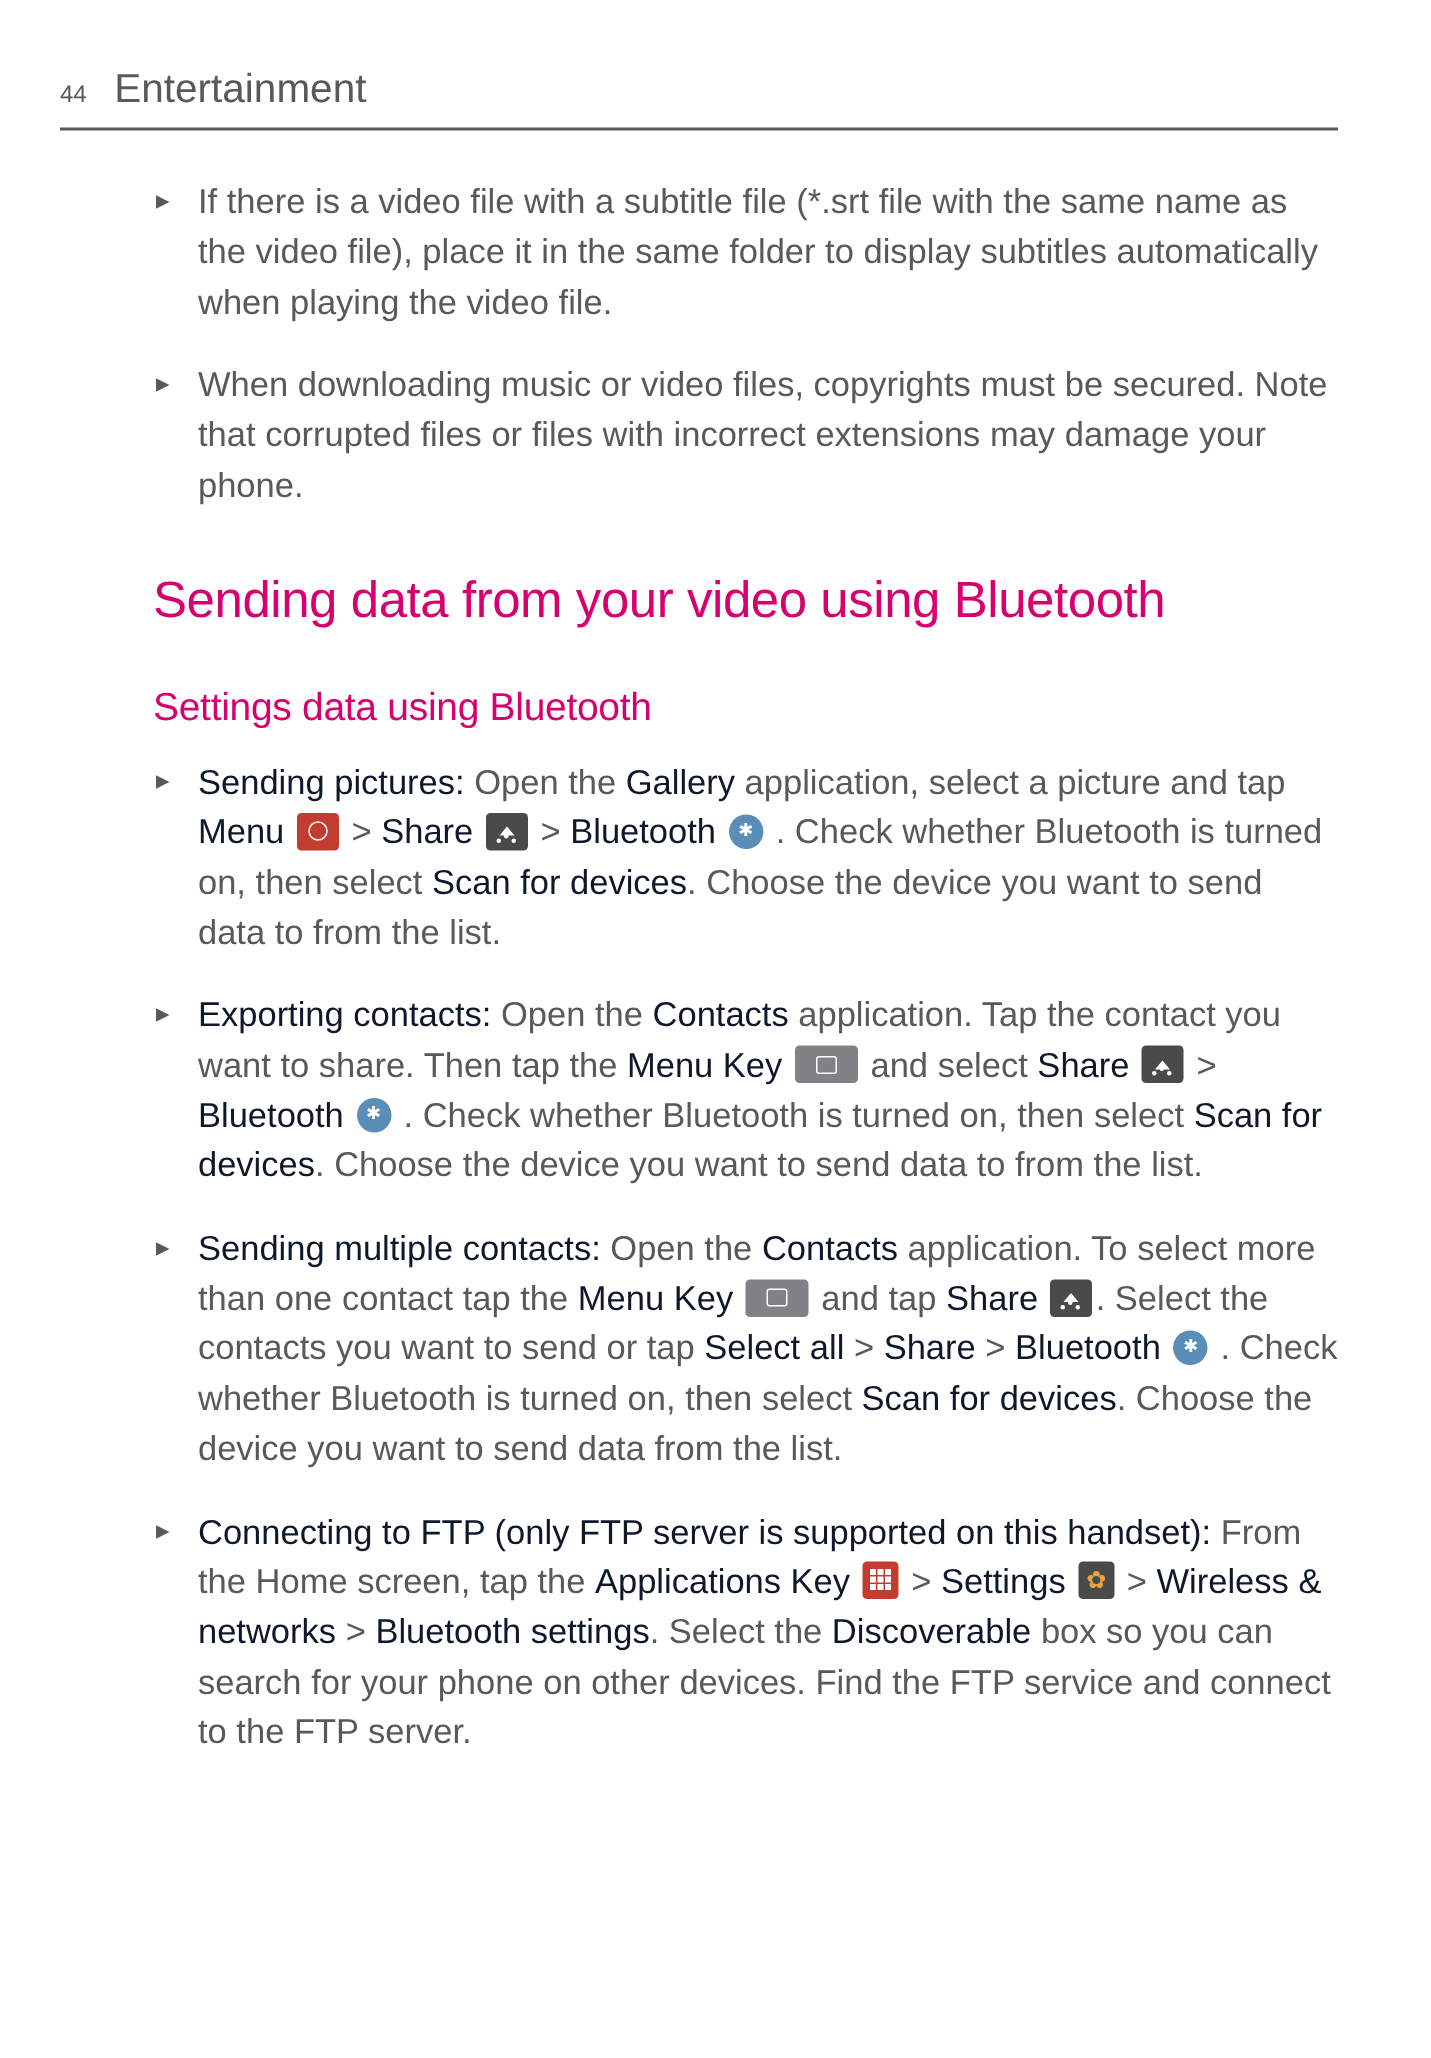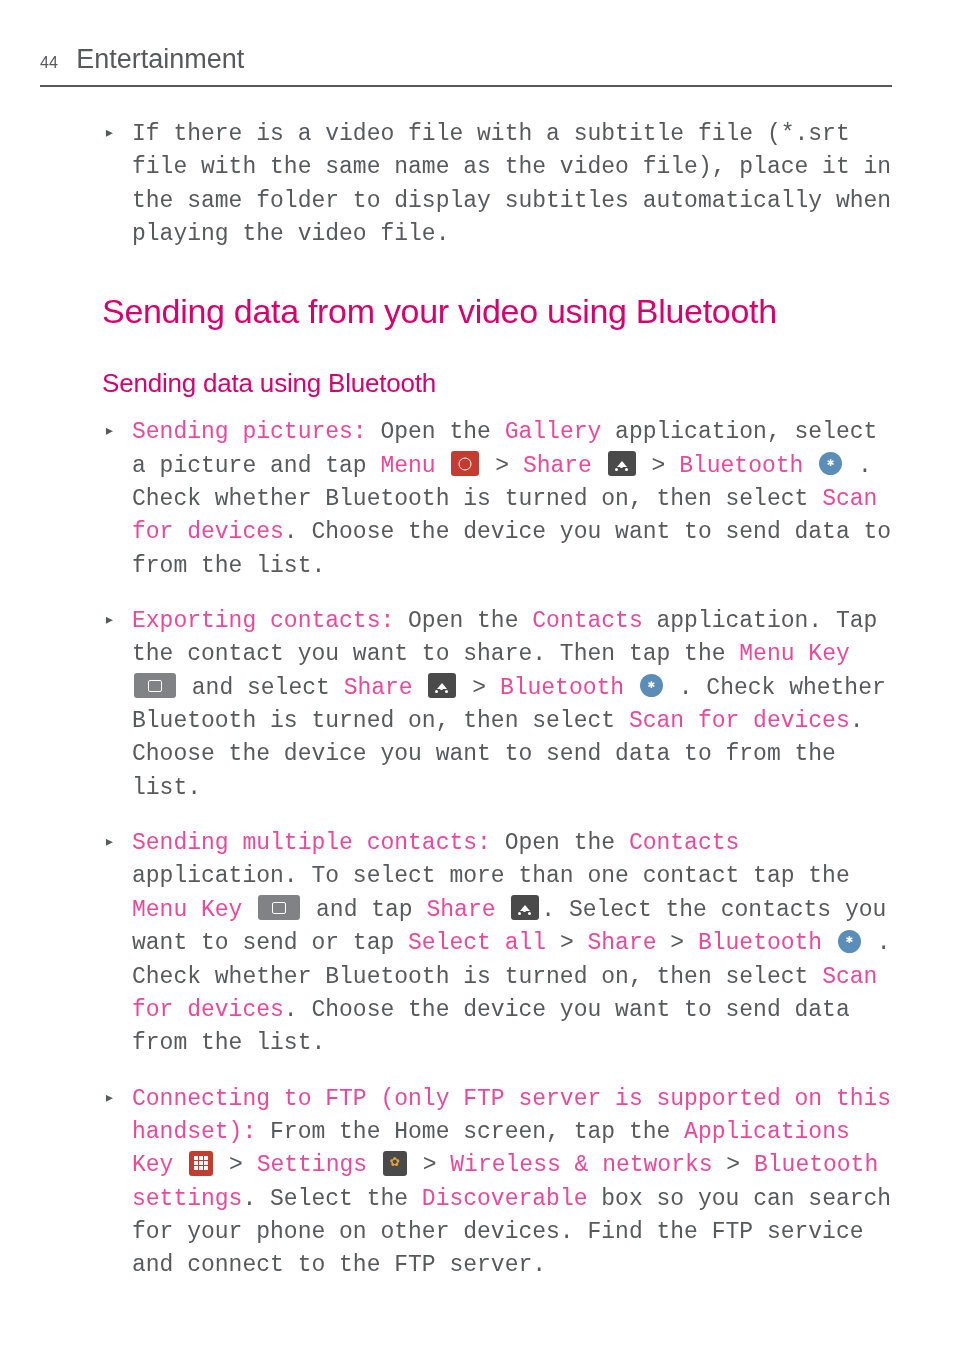"If there is a video" ul.bullets { font-family: Liberation Mono, monospace -> none }
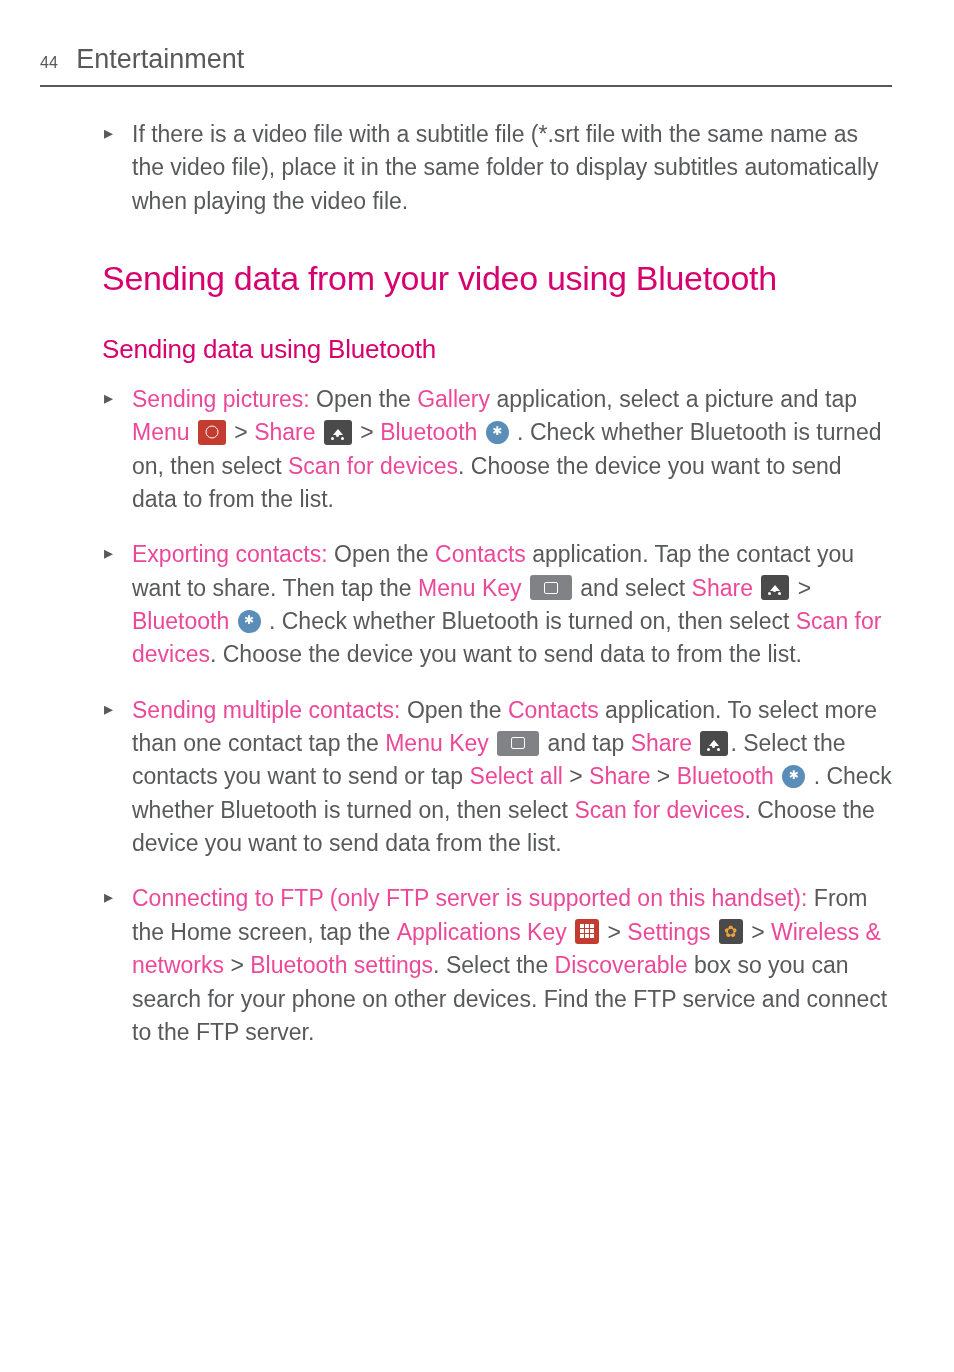"When downloading music or video" li { html: none -> <li>When downloading music or video files, copyrights must be secured. Note that corrupted files or files with incorrect extensions may damage your phone.</li> }
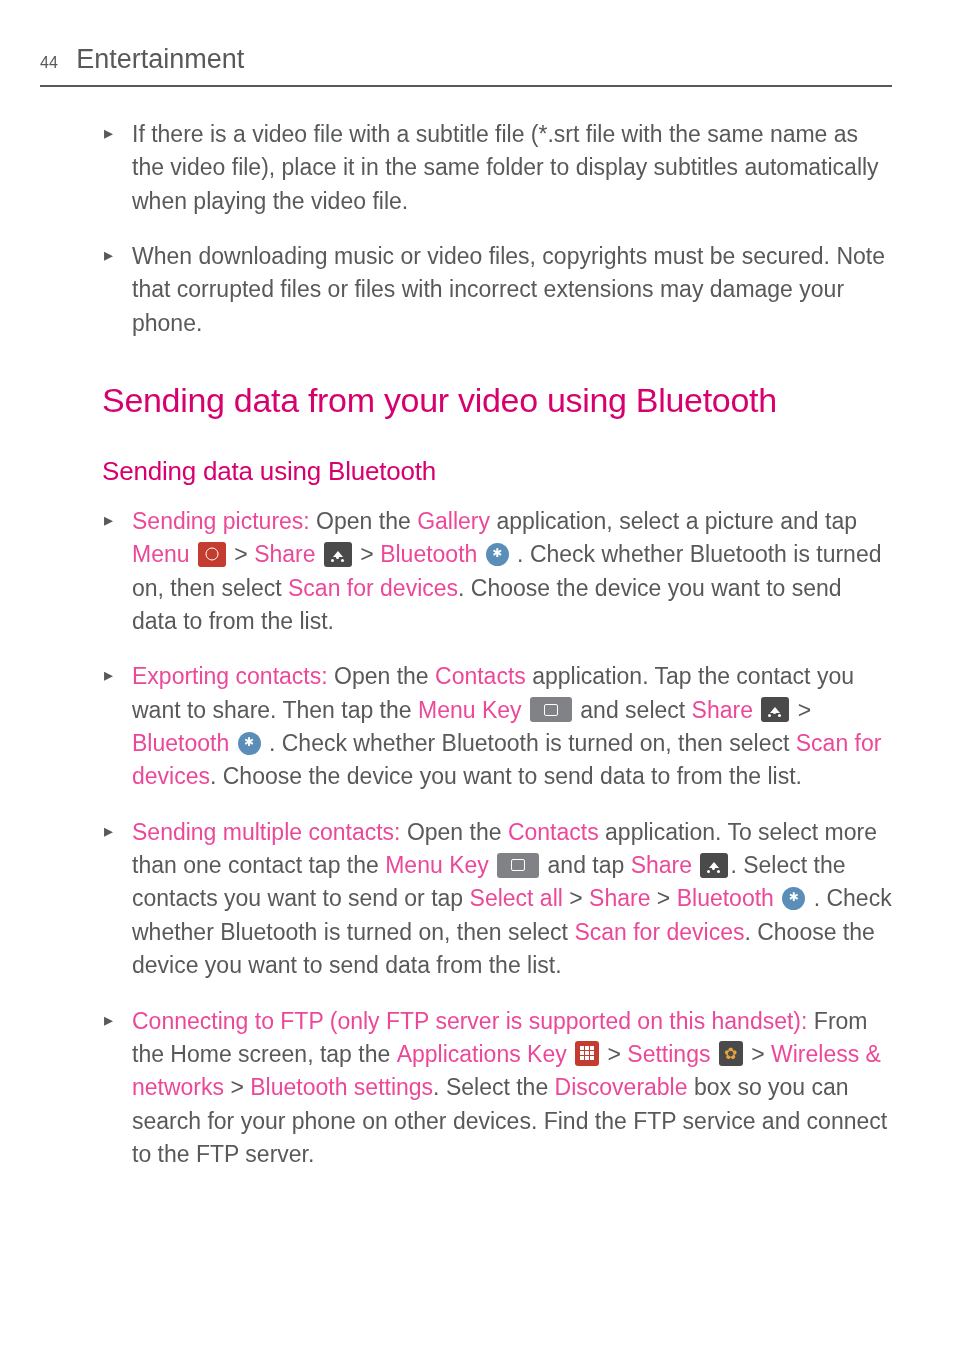"Sending data using Bluetooth" h2.subsection { text: Sending -> Settings }
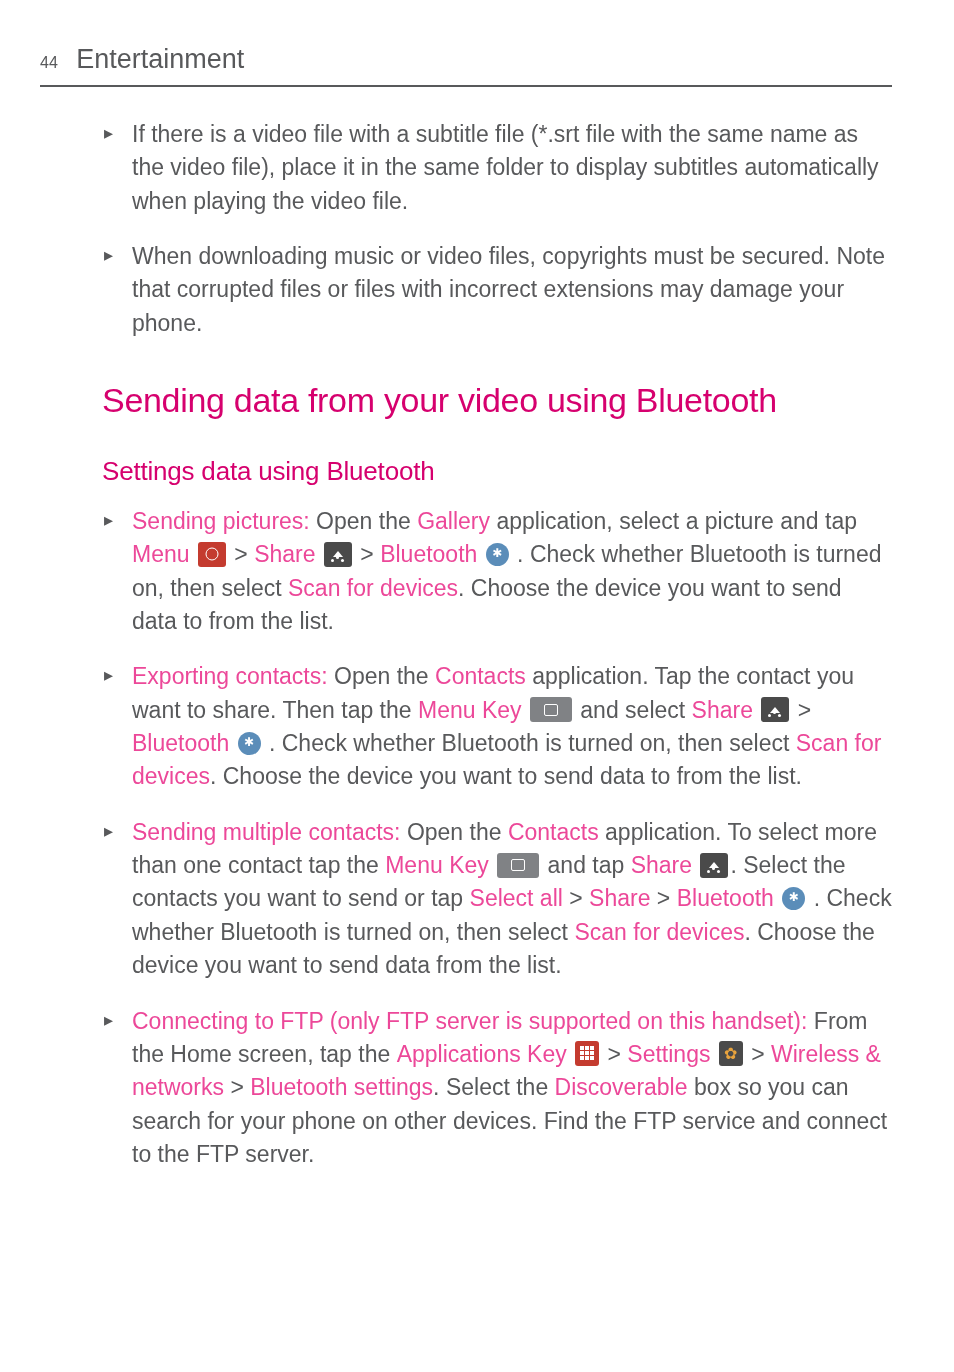"Sending pictures:" .bold { color: #ec4899 -> #0f172a }
